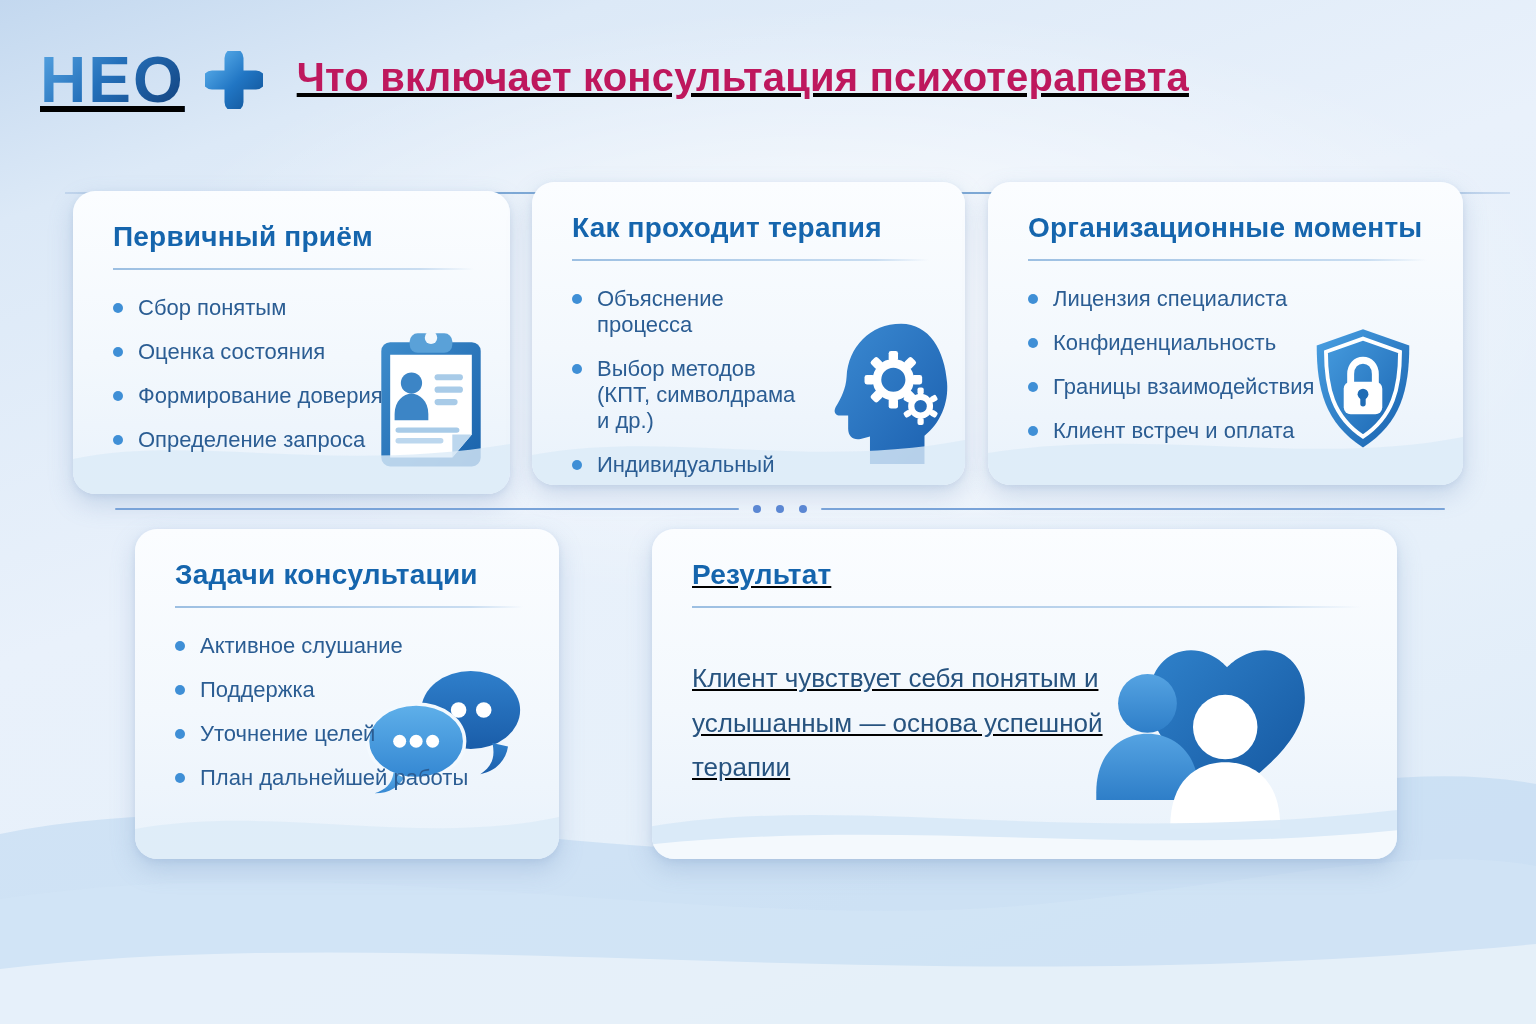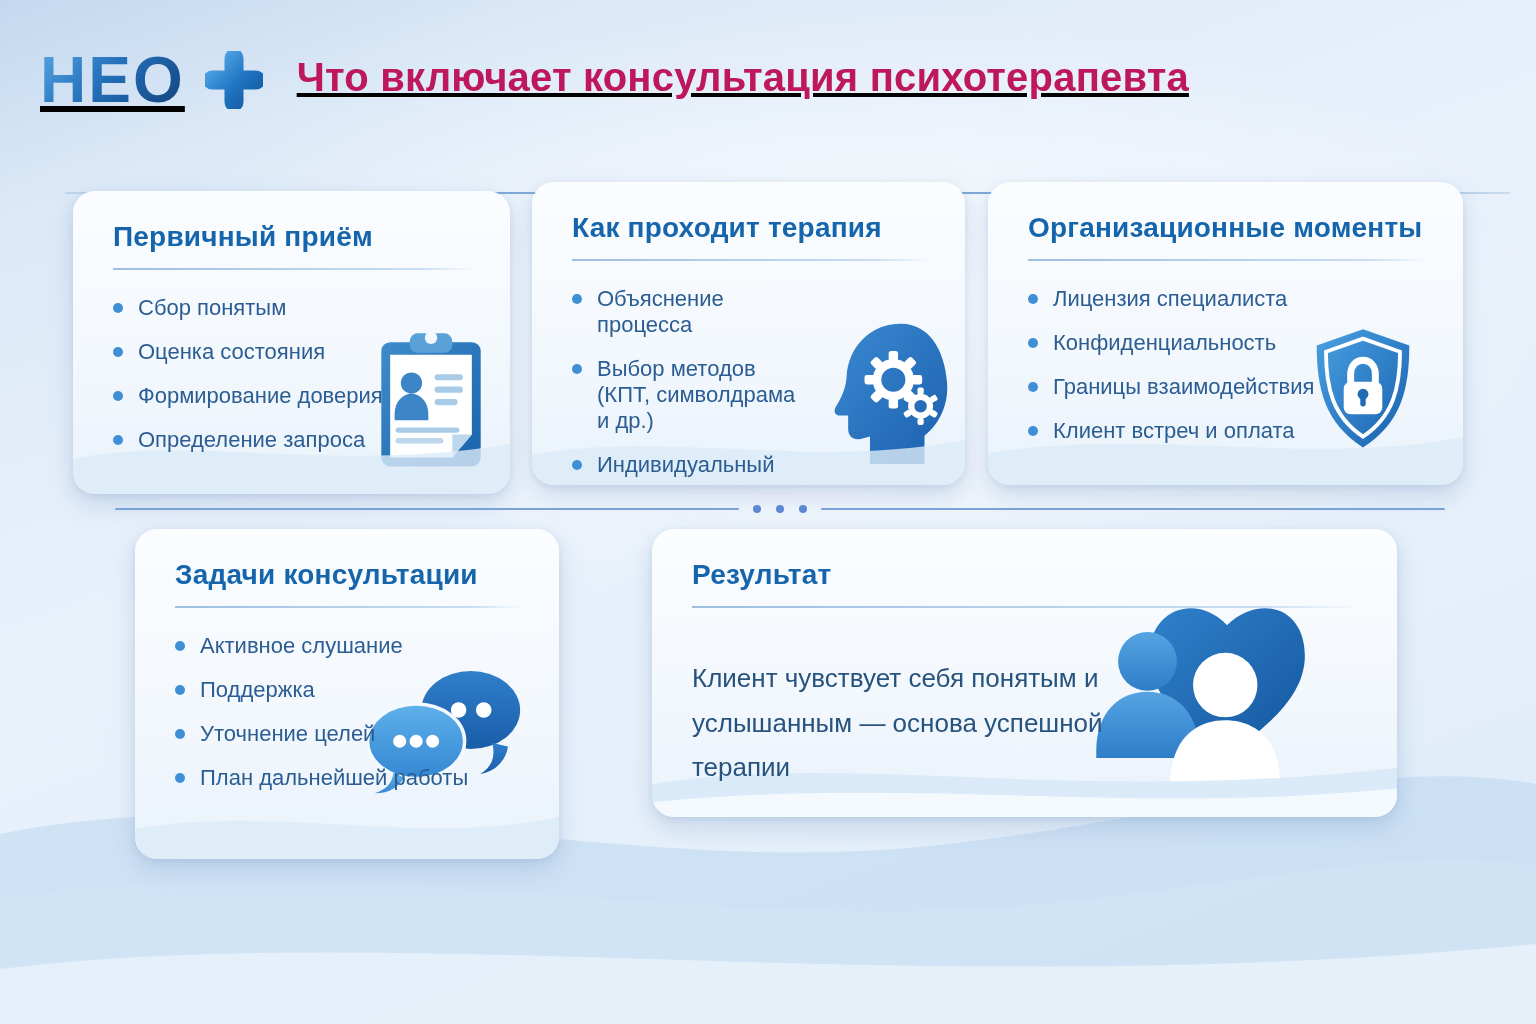"Результат" .card--result { height: 288px -> 330px; text-decoration: none -> underline }
